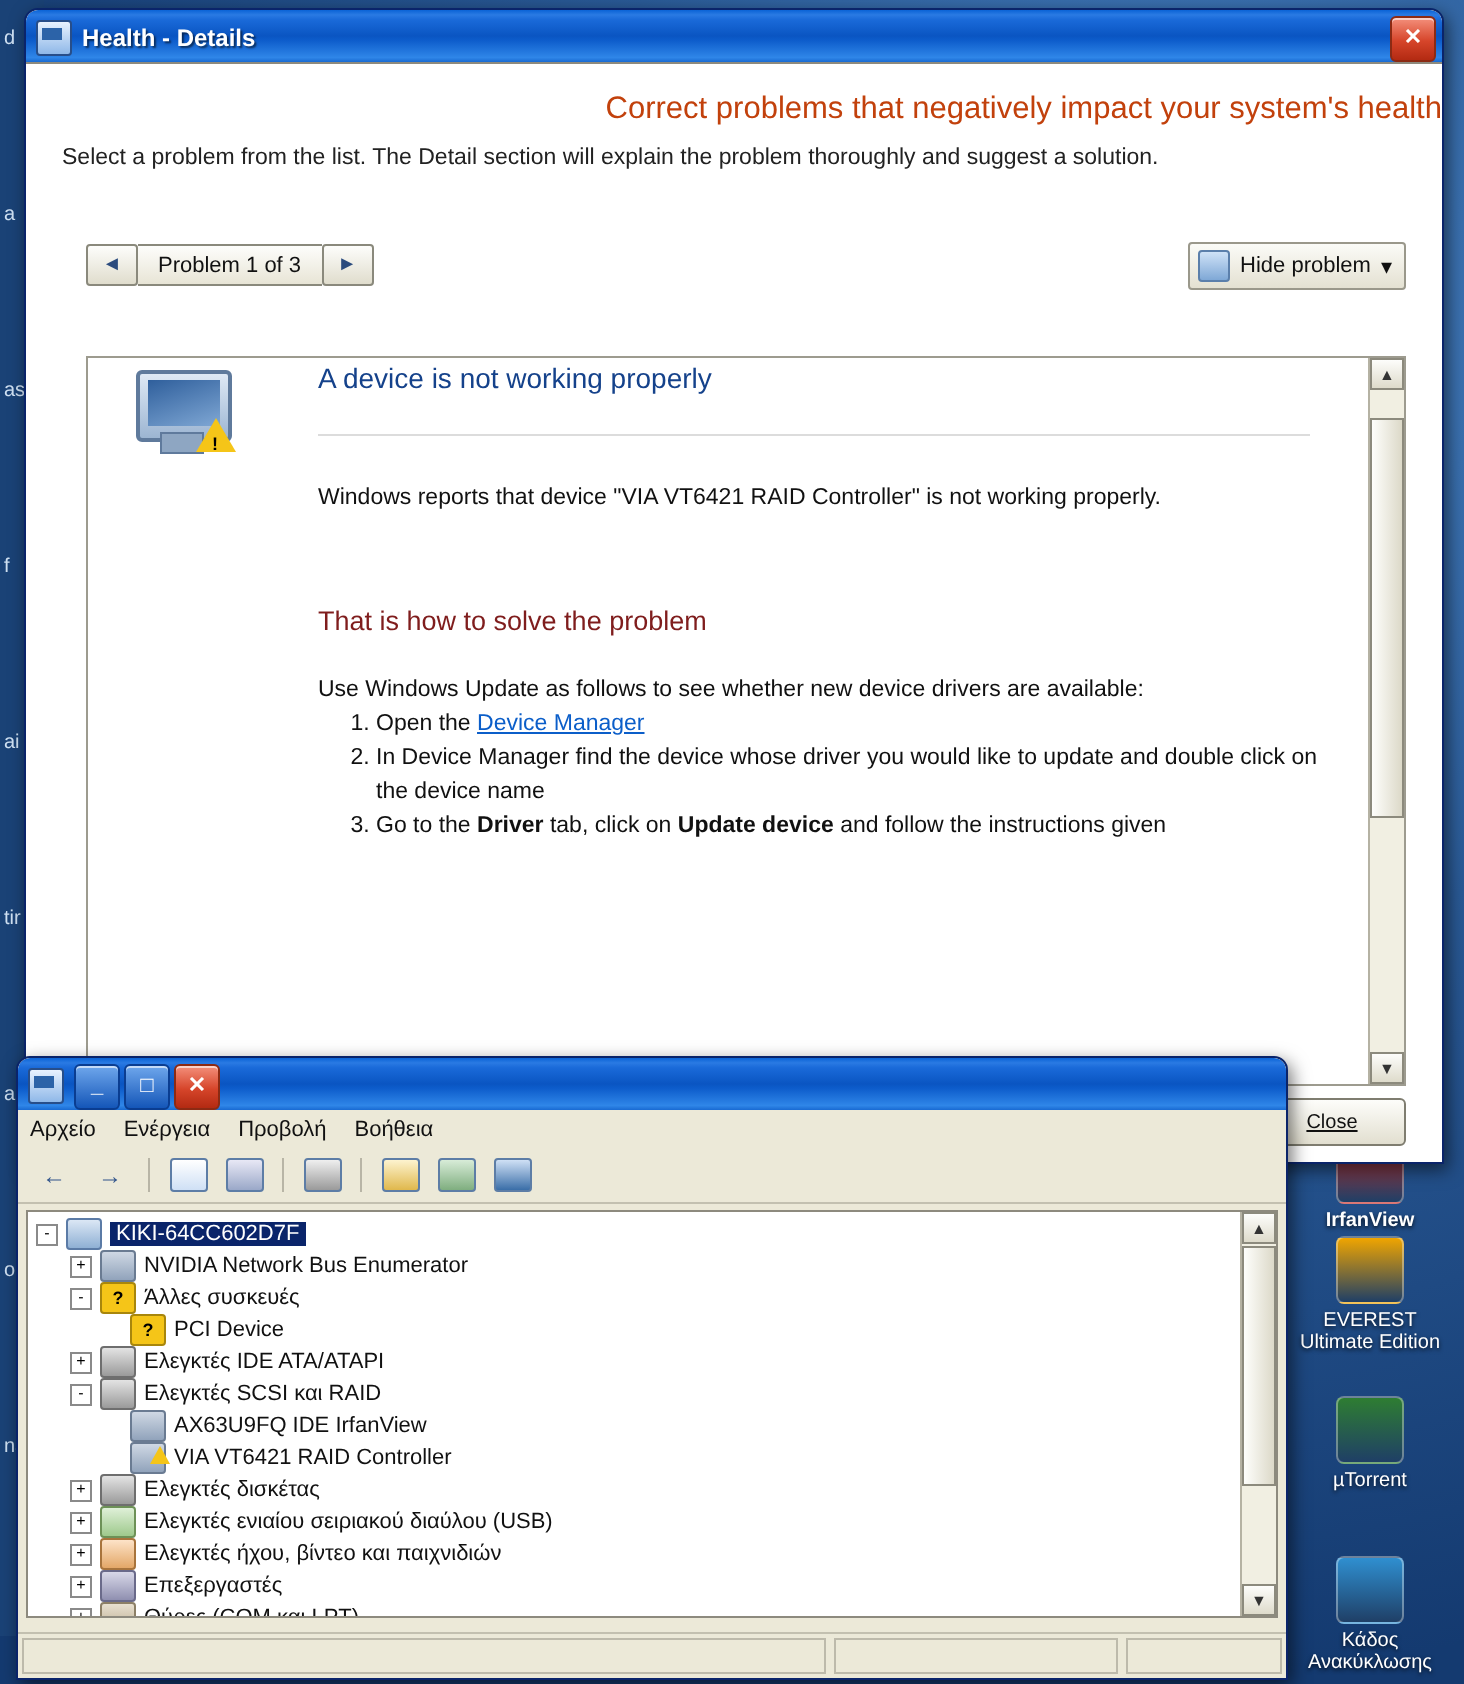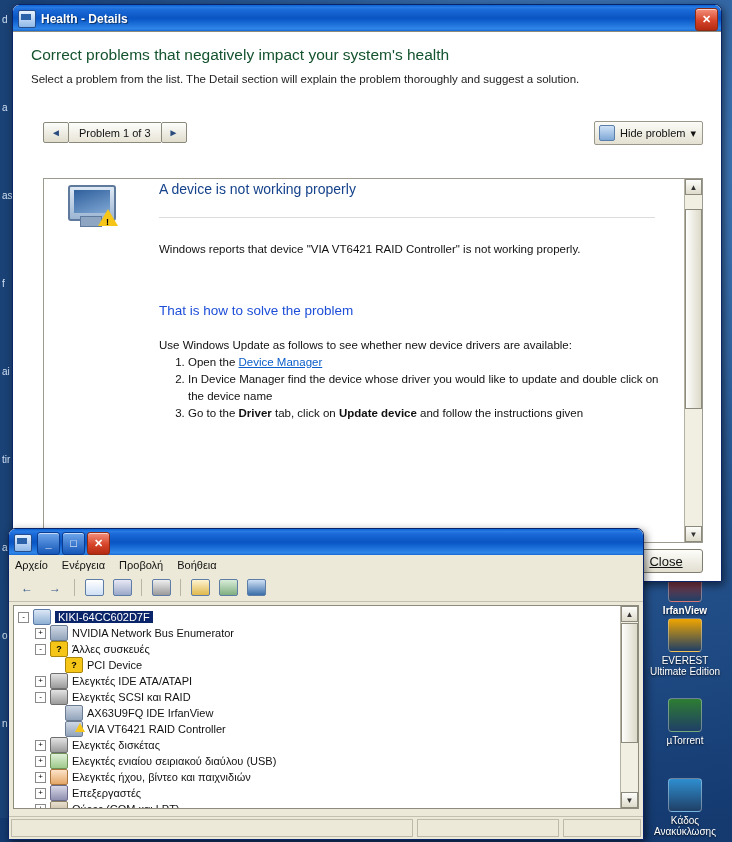"Correct problems that negatively impact" #health-heading { color: #14532d -> #c2410c; padding: 14px 0 0 18px -> 14px 0 0 34px; text-align: none -> right }
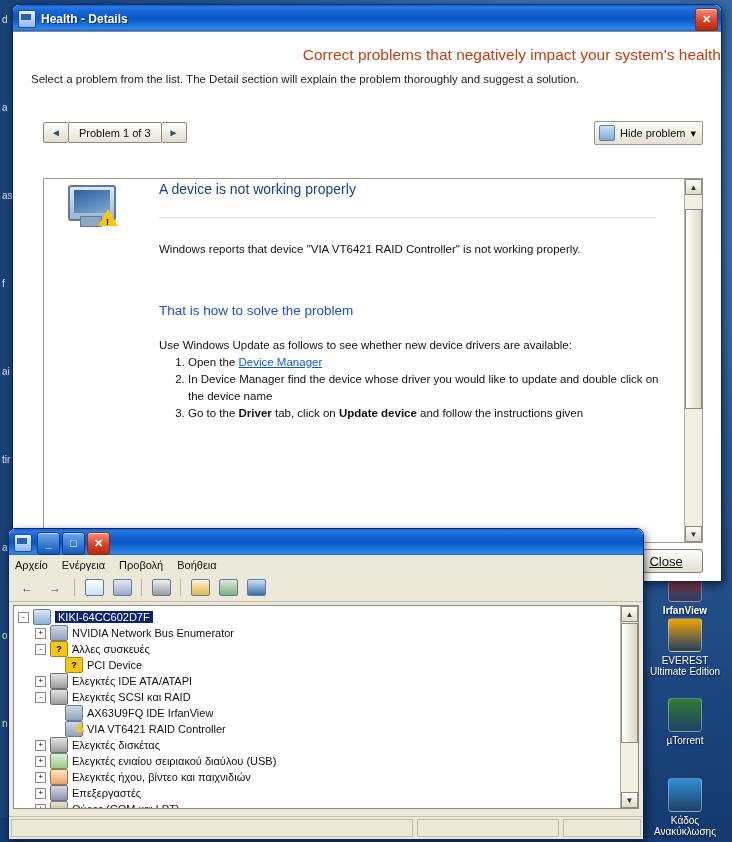"That is how to solve" .d-head { color: #1d4ed8 -> #7f1d1d }
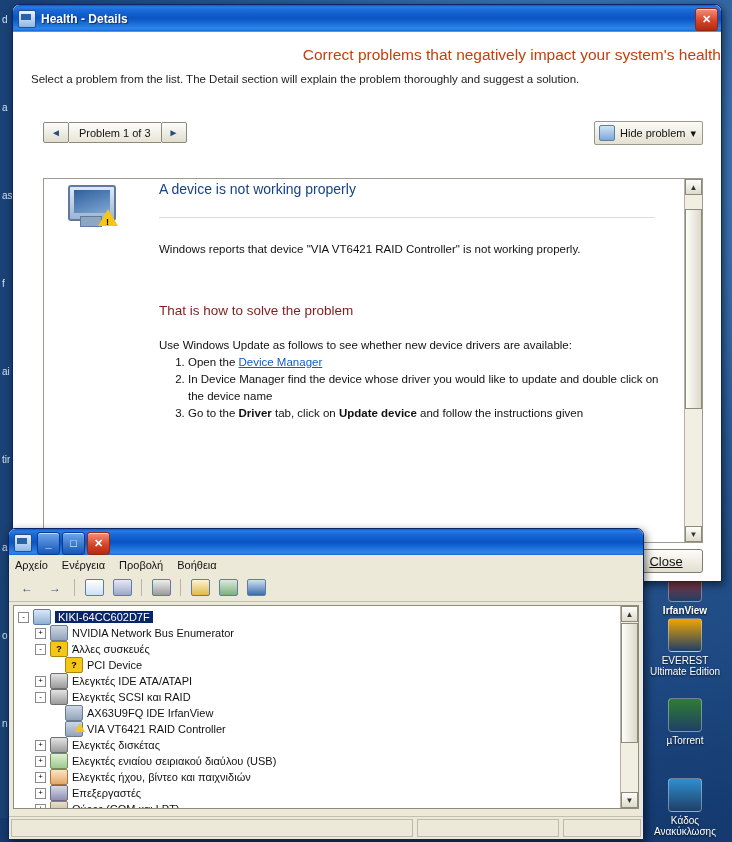"Close" #close-button { font-size: 13px -> 10px }
